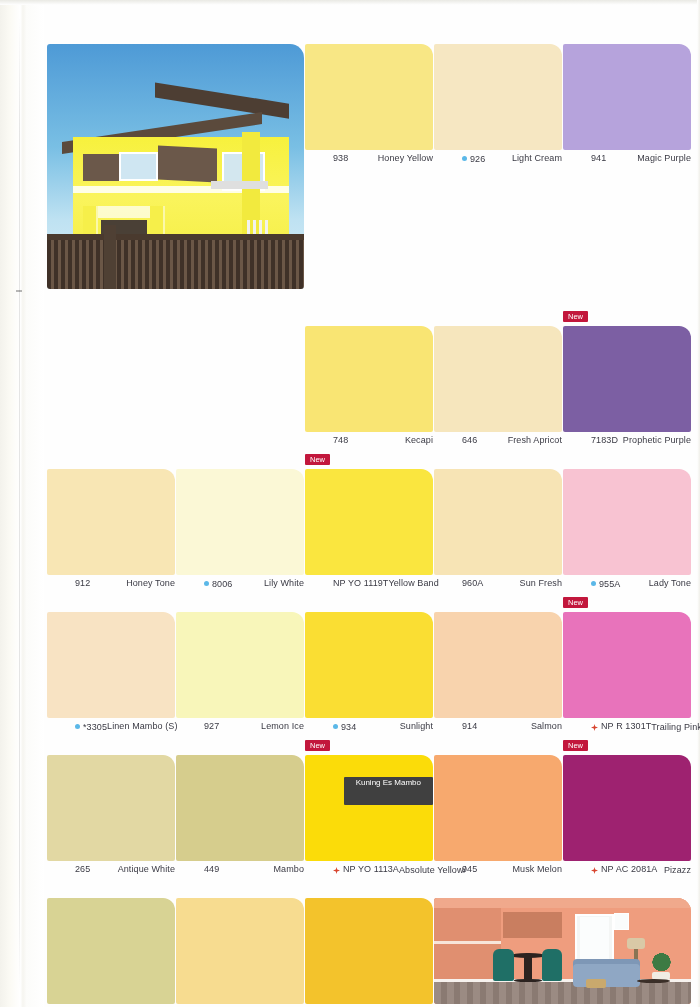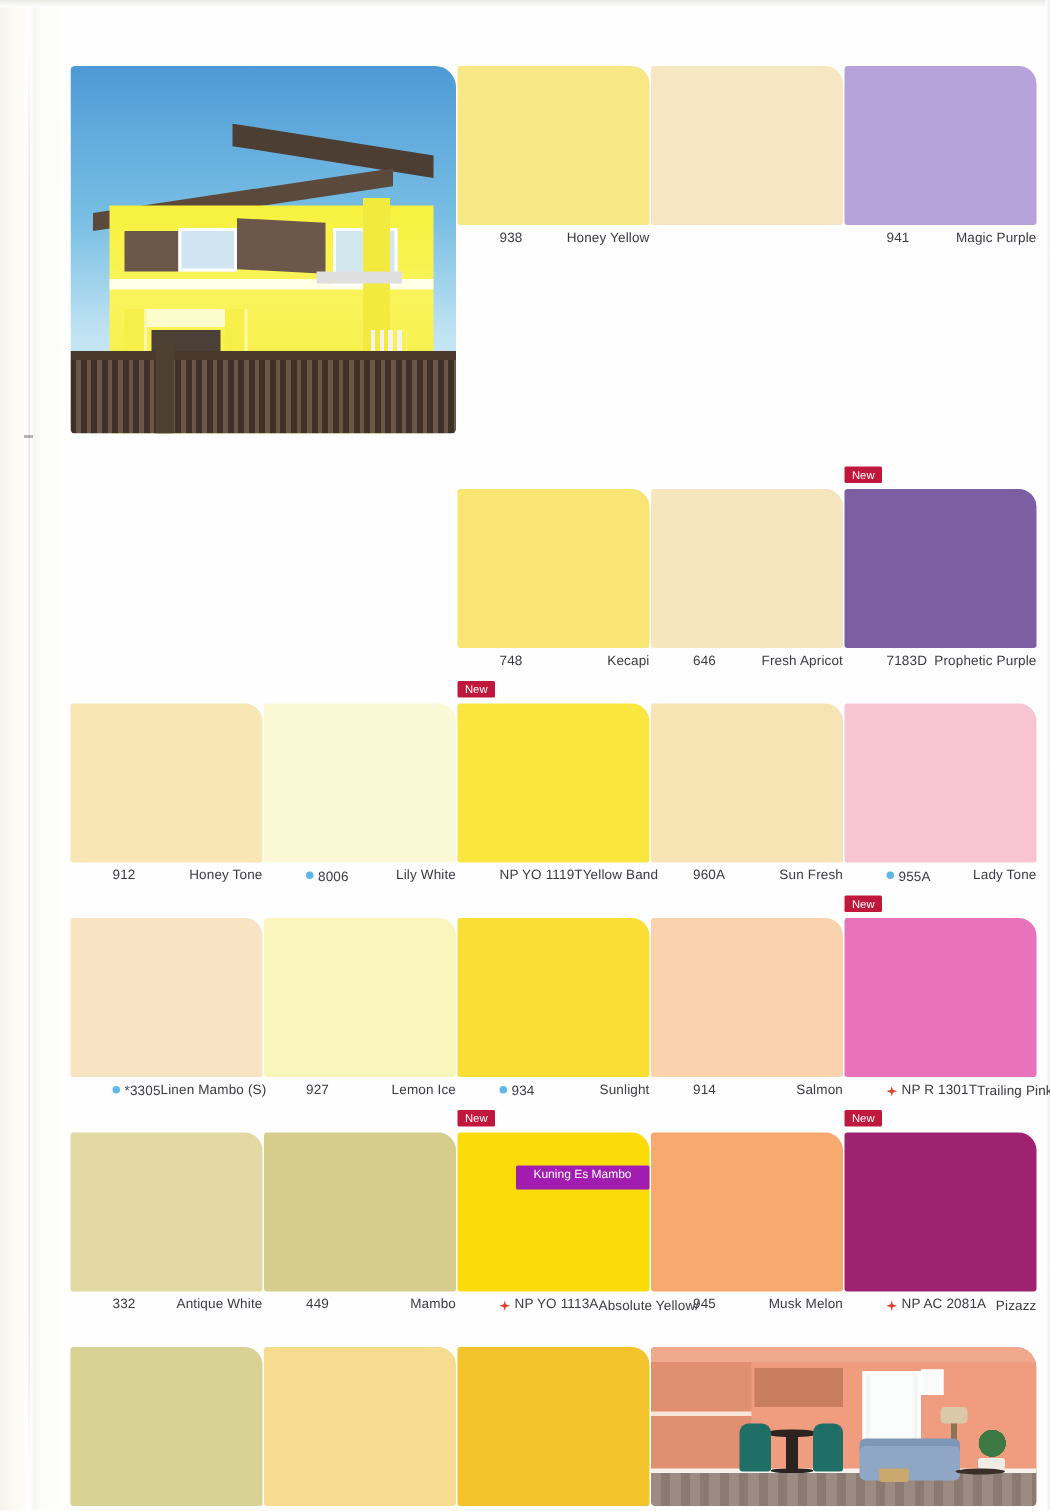"926" div.caption { html: none -> <div> <span> <span></span> <span>926</span> </span> <span>Light Cream</span> </div> }
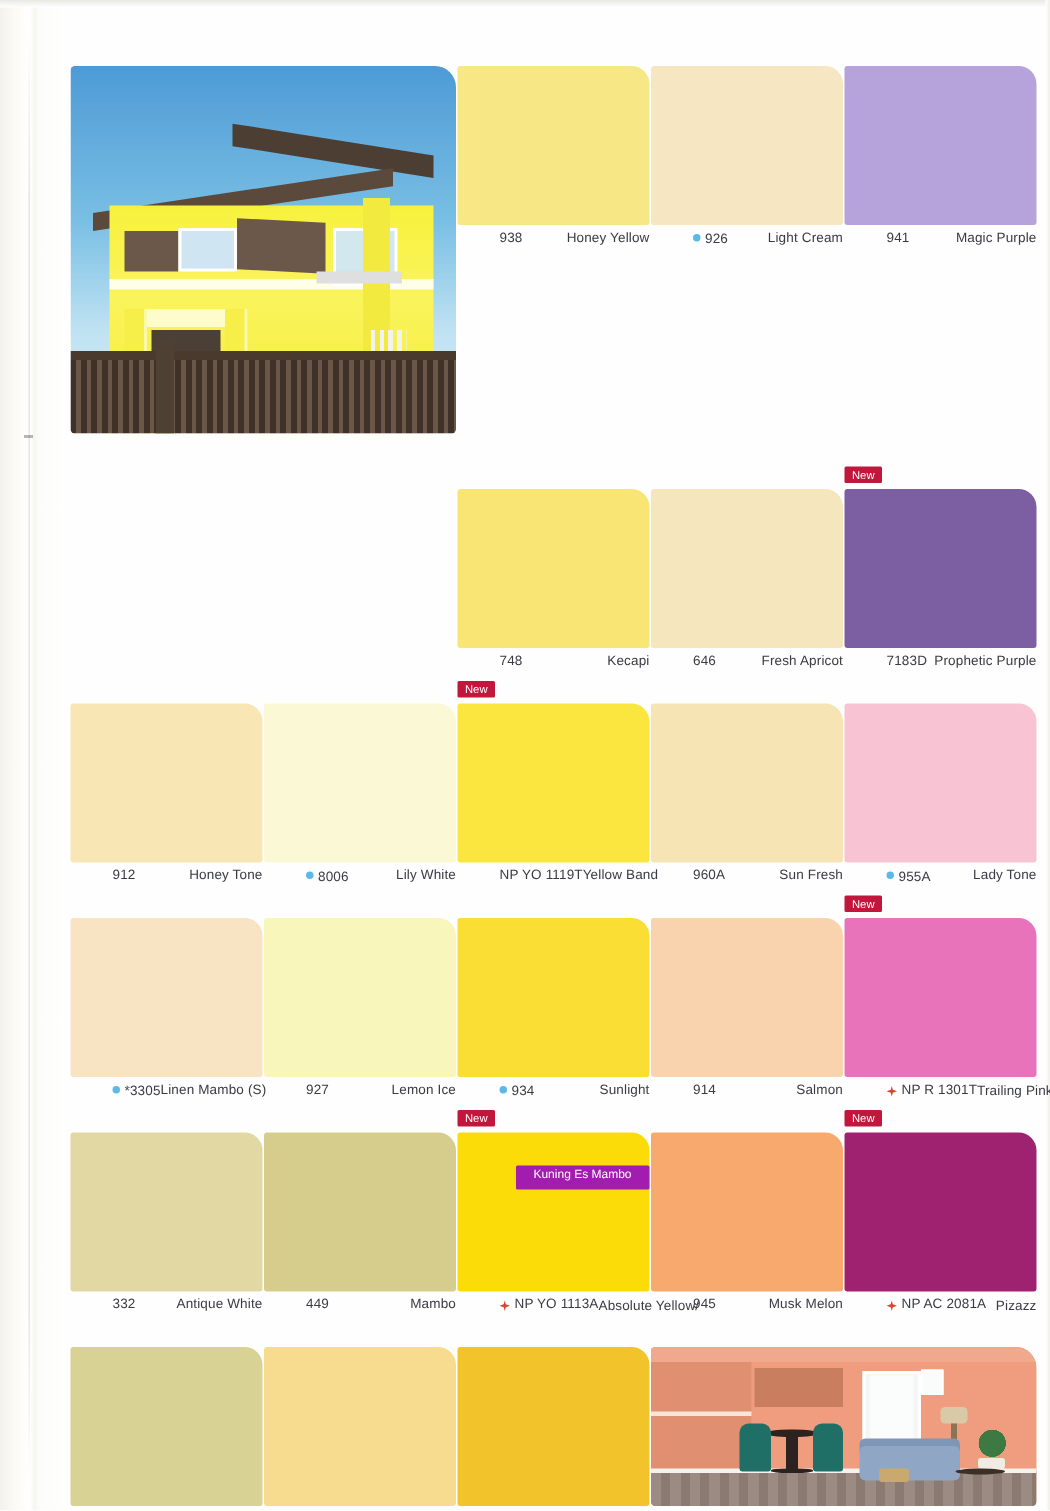"Kuning Es Mambo" .subname-pill { background: #a21caf -> #404040; height: 16px -> 28px }
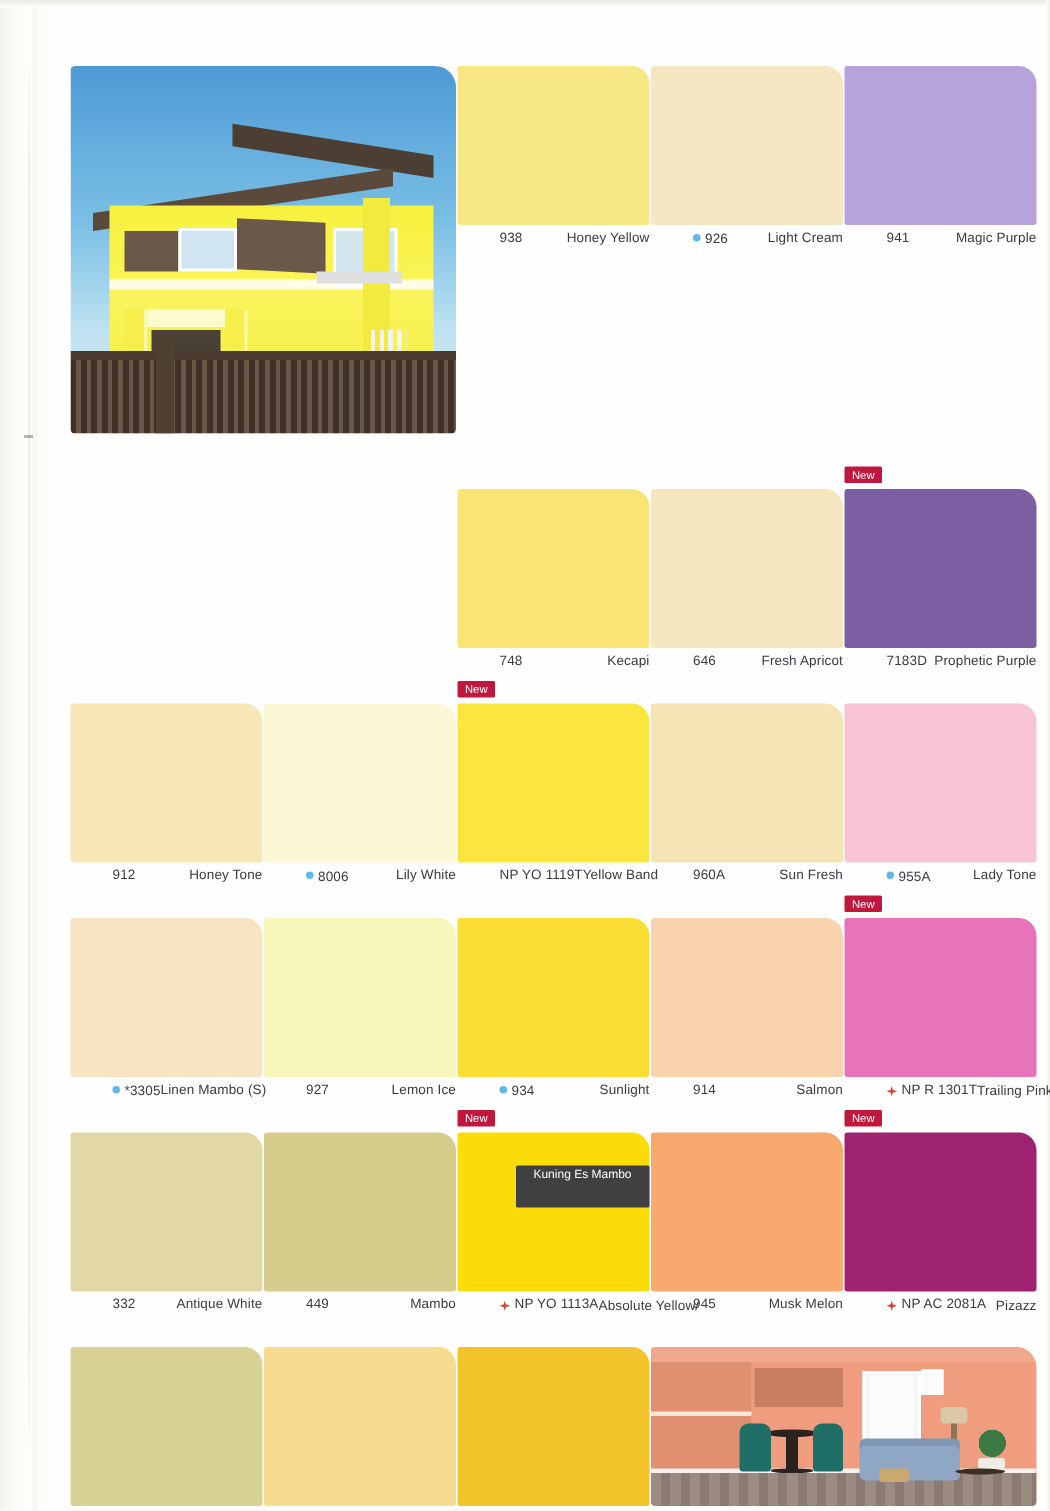"332" span.cap-code { text: 332 -> 265 }
